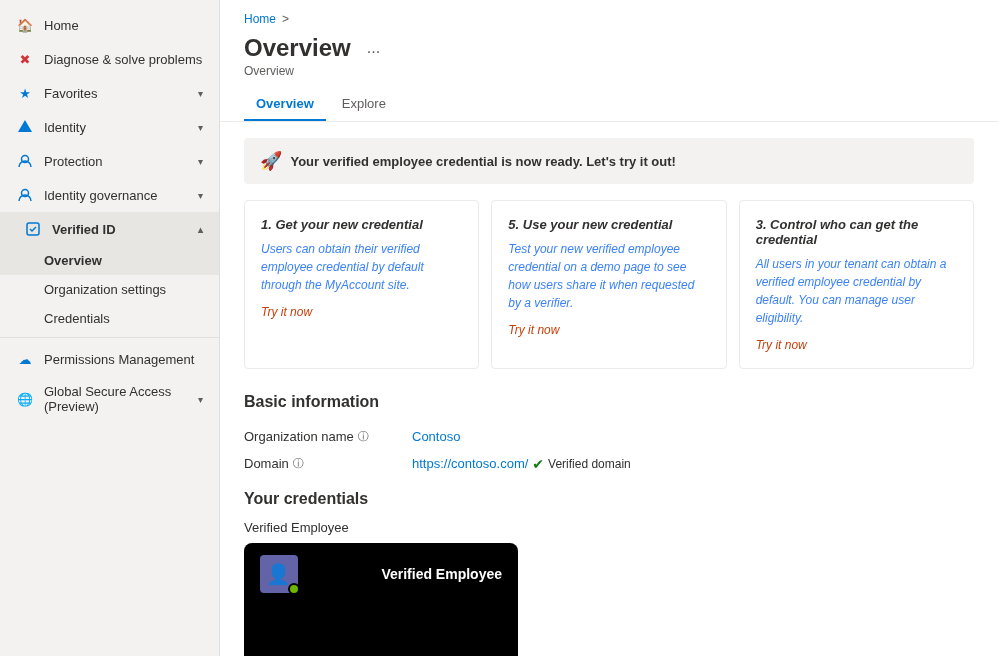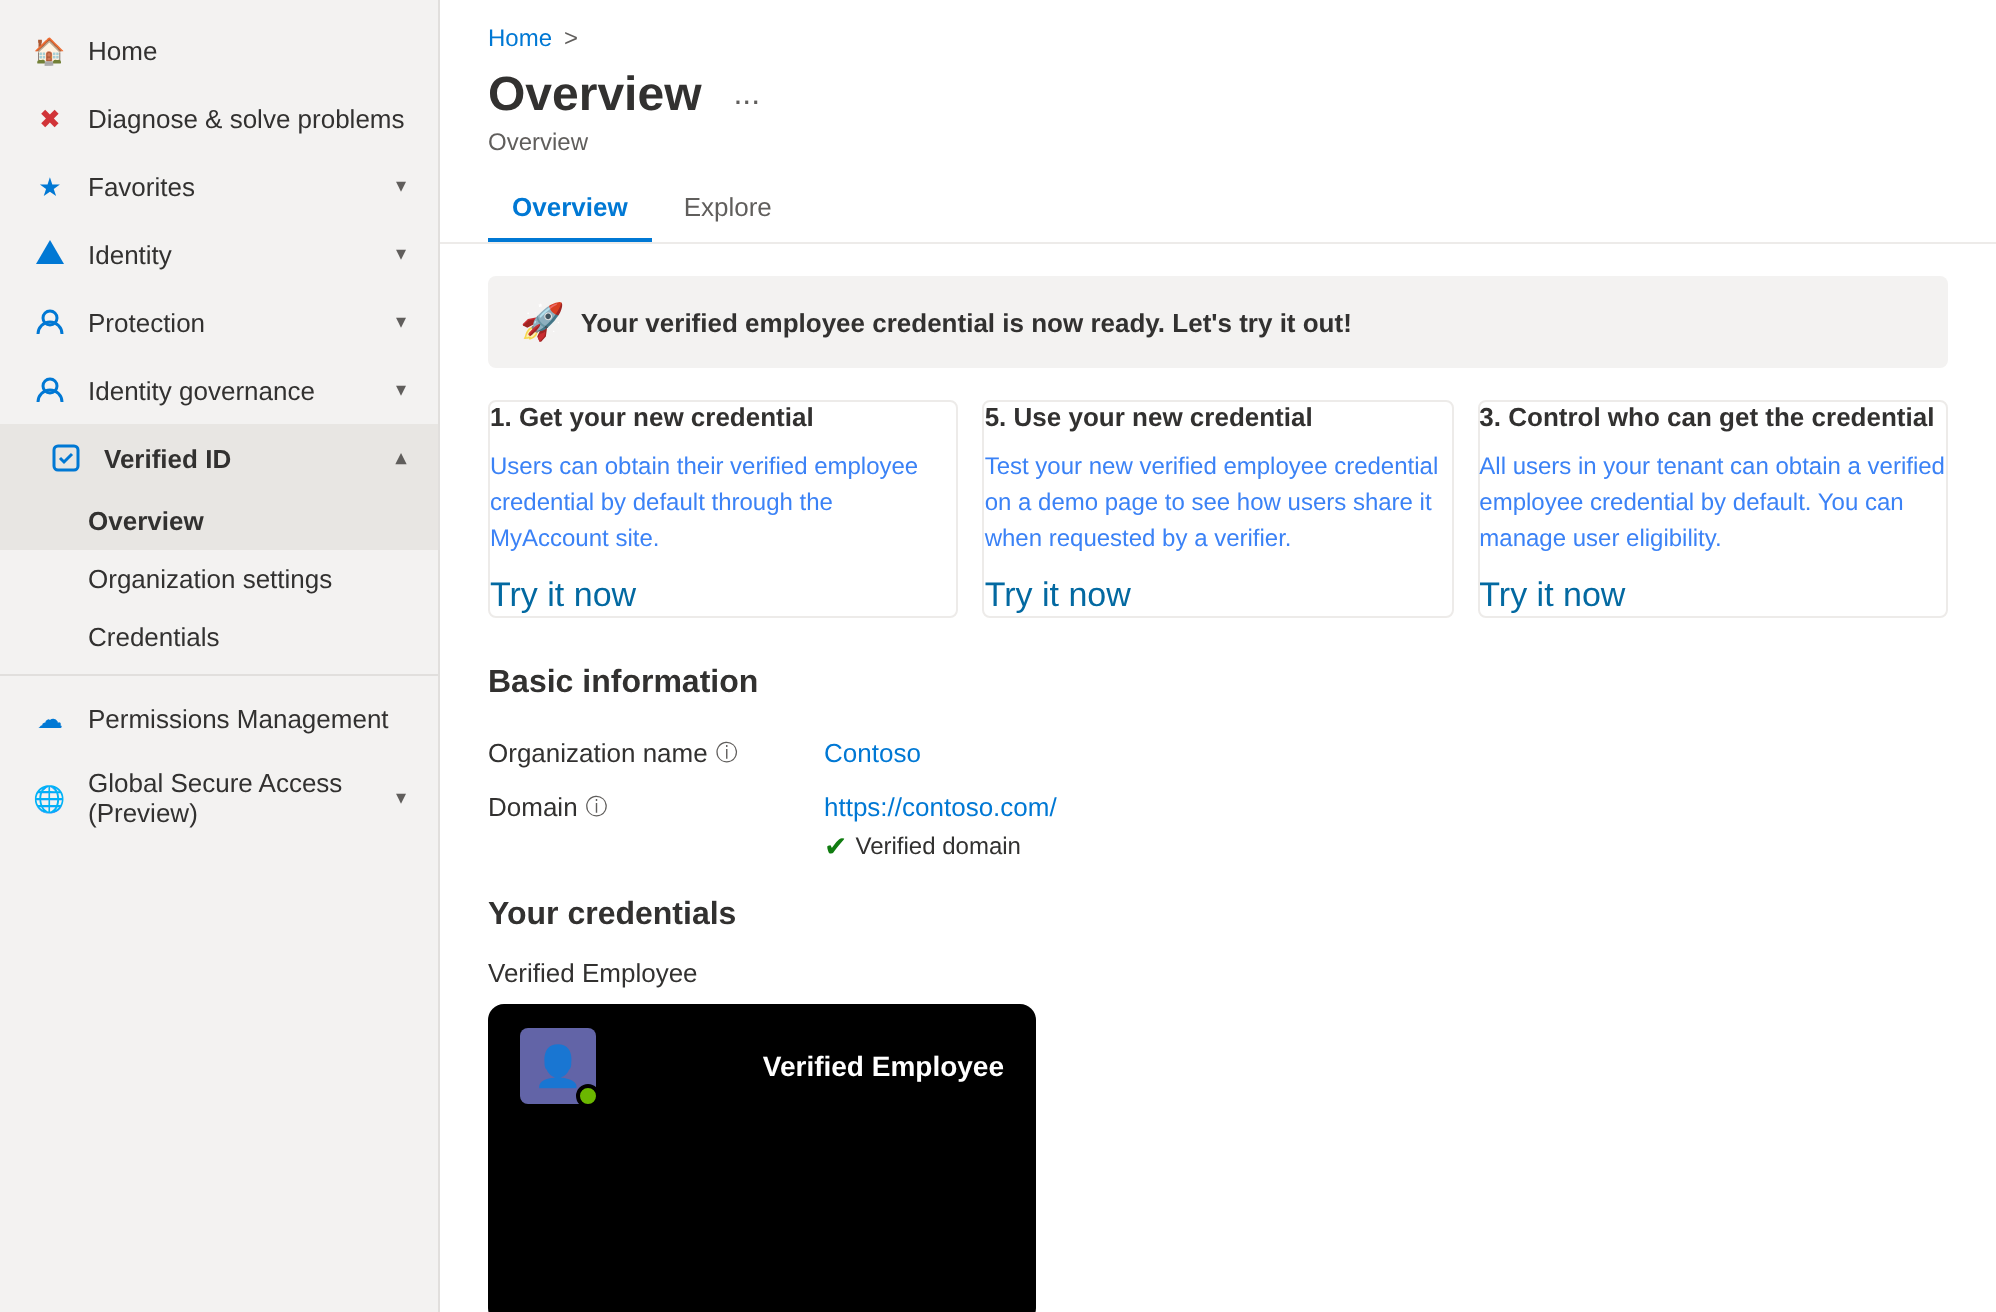"1. Get your new credential" .card { font-style: none -> italic; padding: none -> 16px }
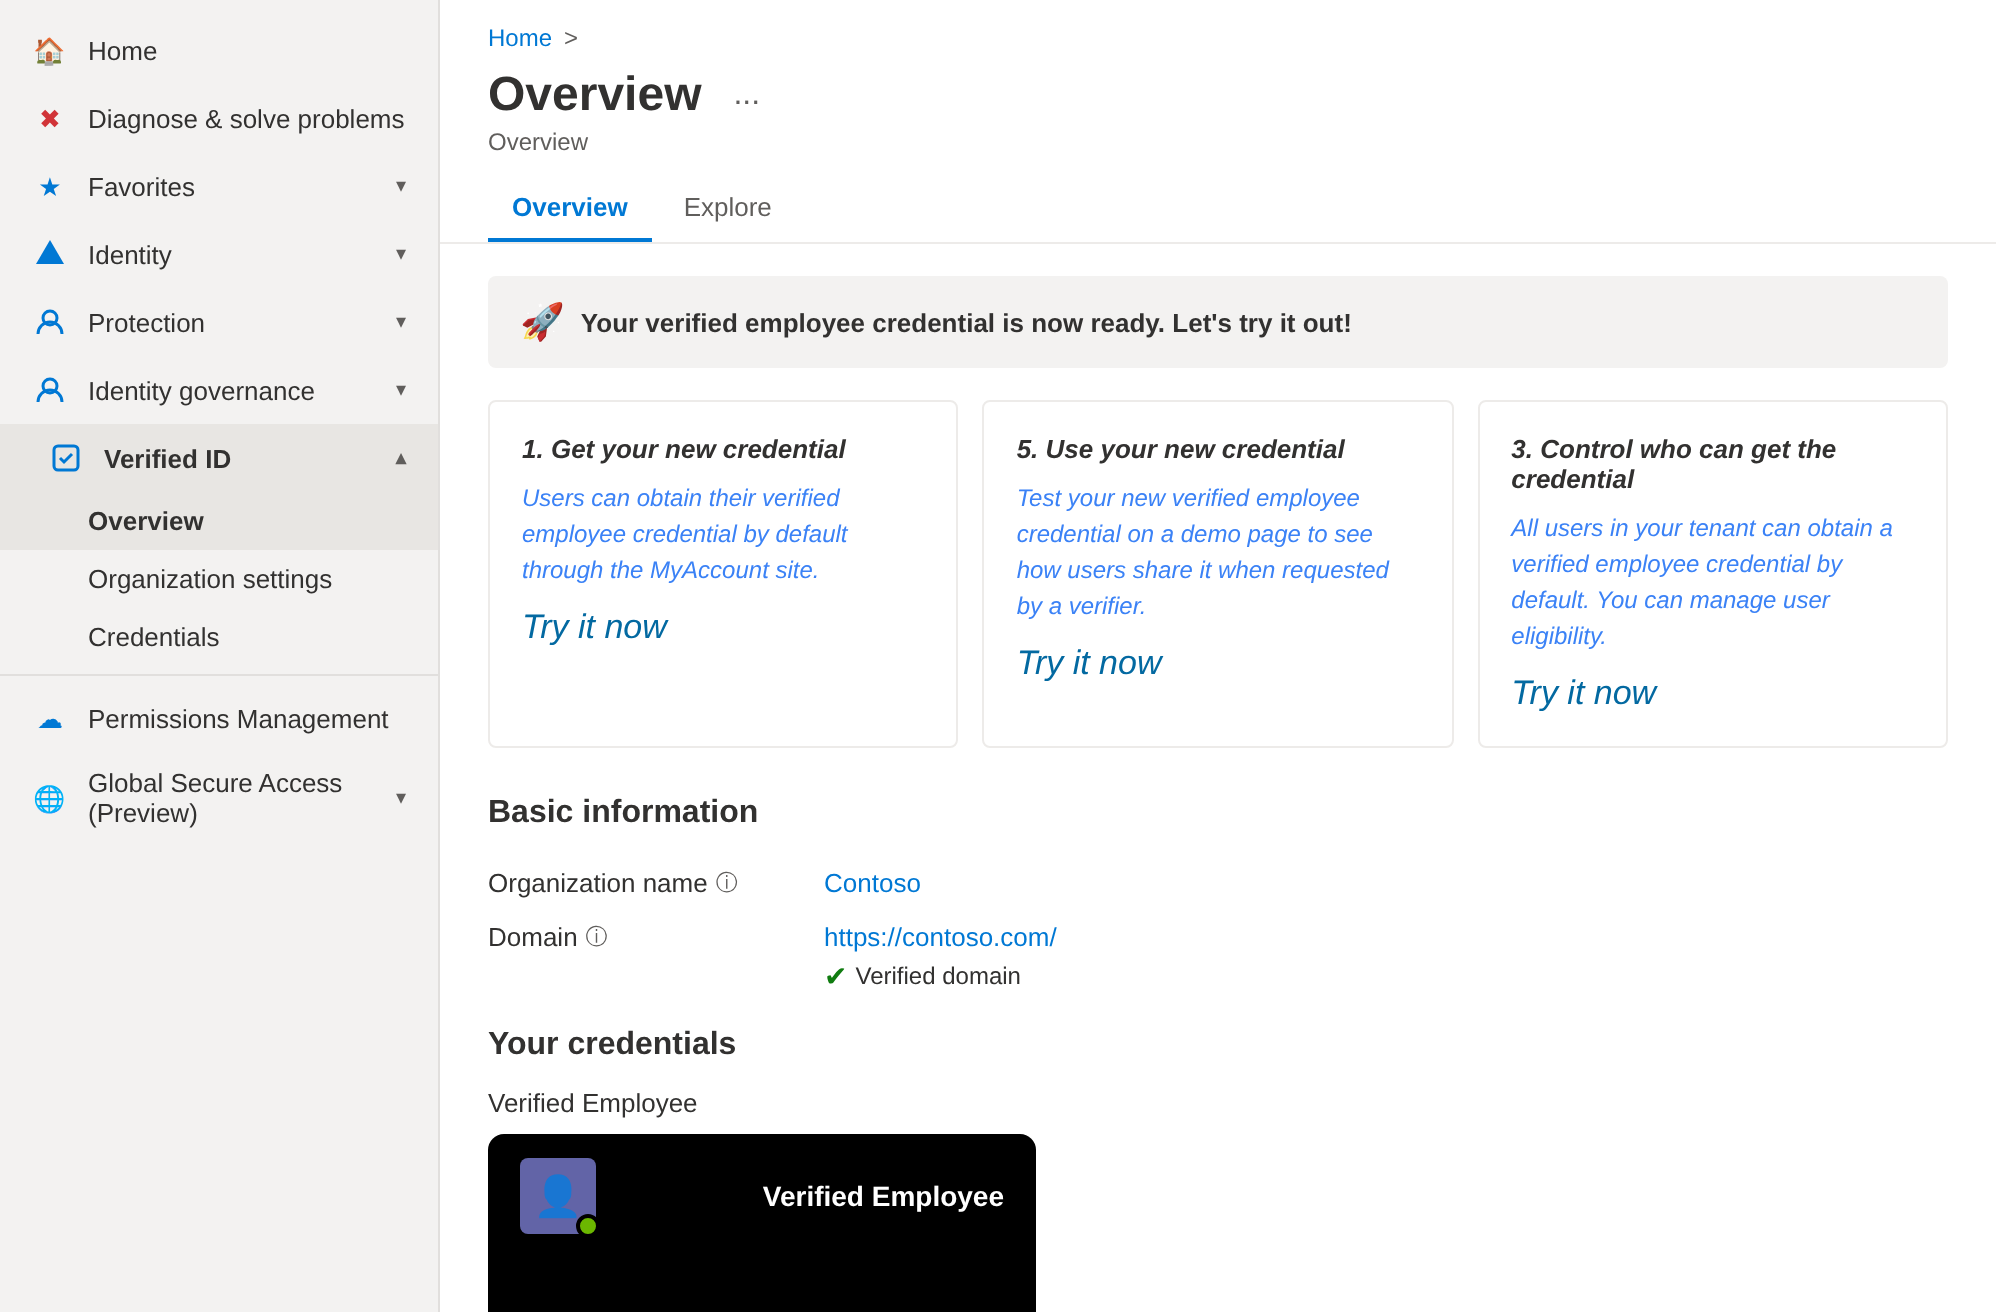"Try it now" .card-link { color: #0369a1 -> #c2410c; font-size: 17px -> 12px }
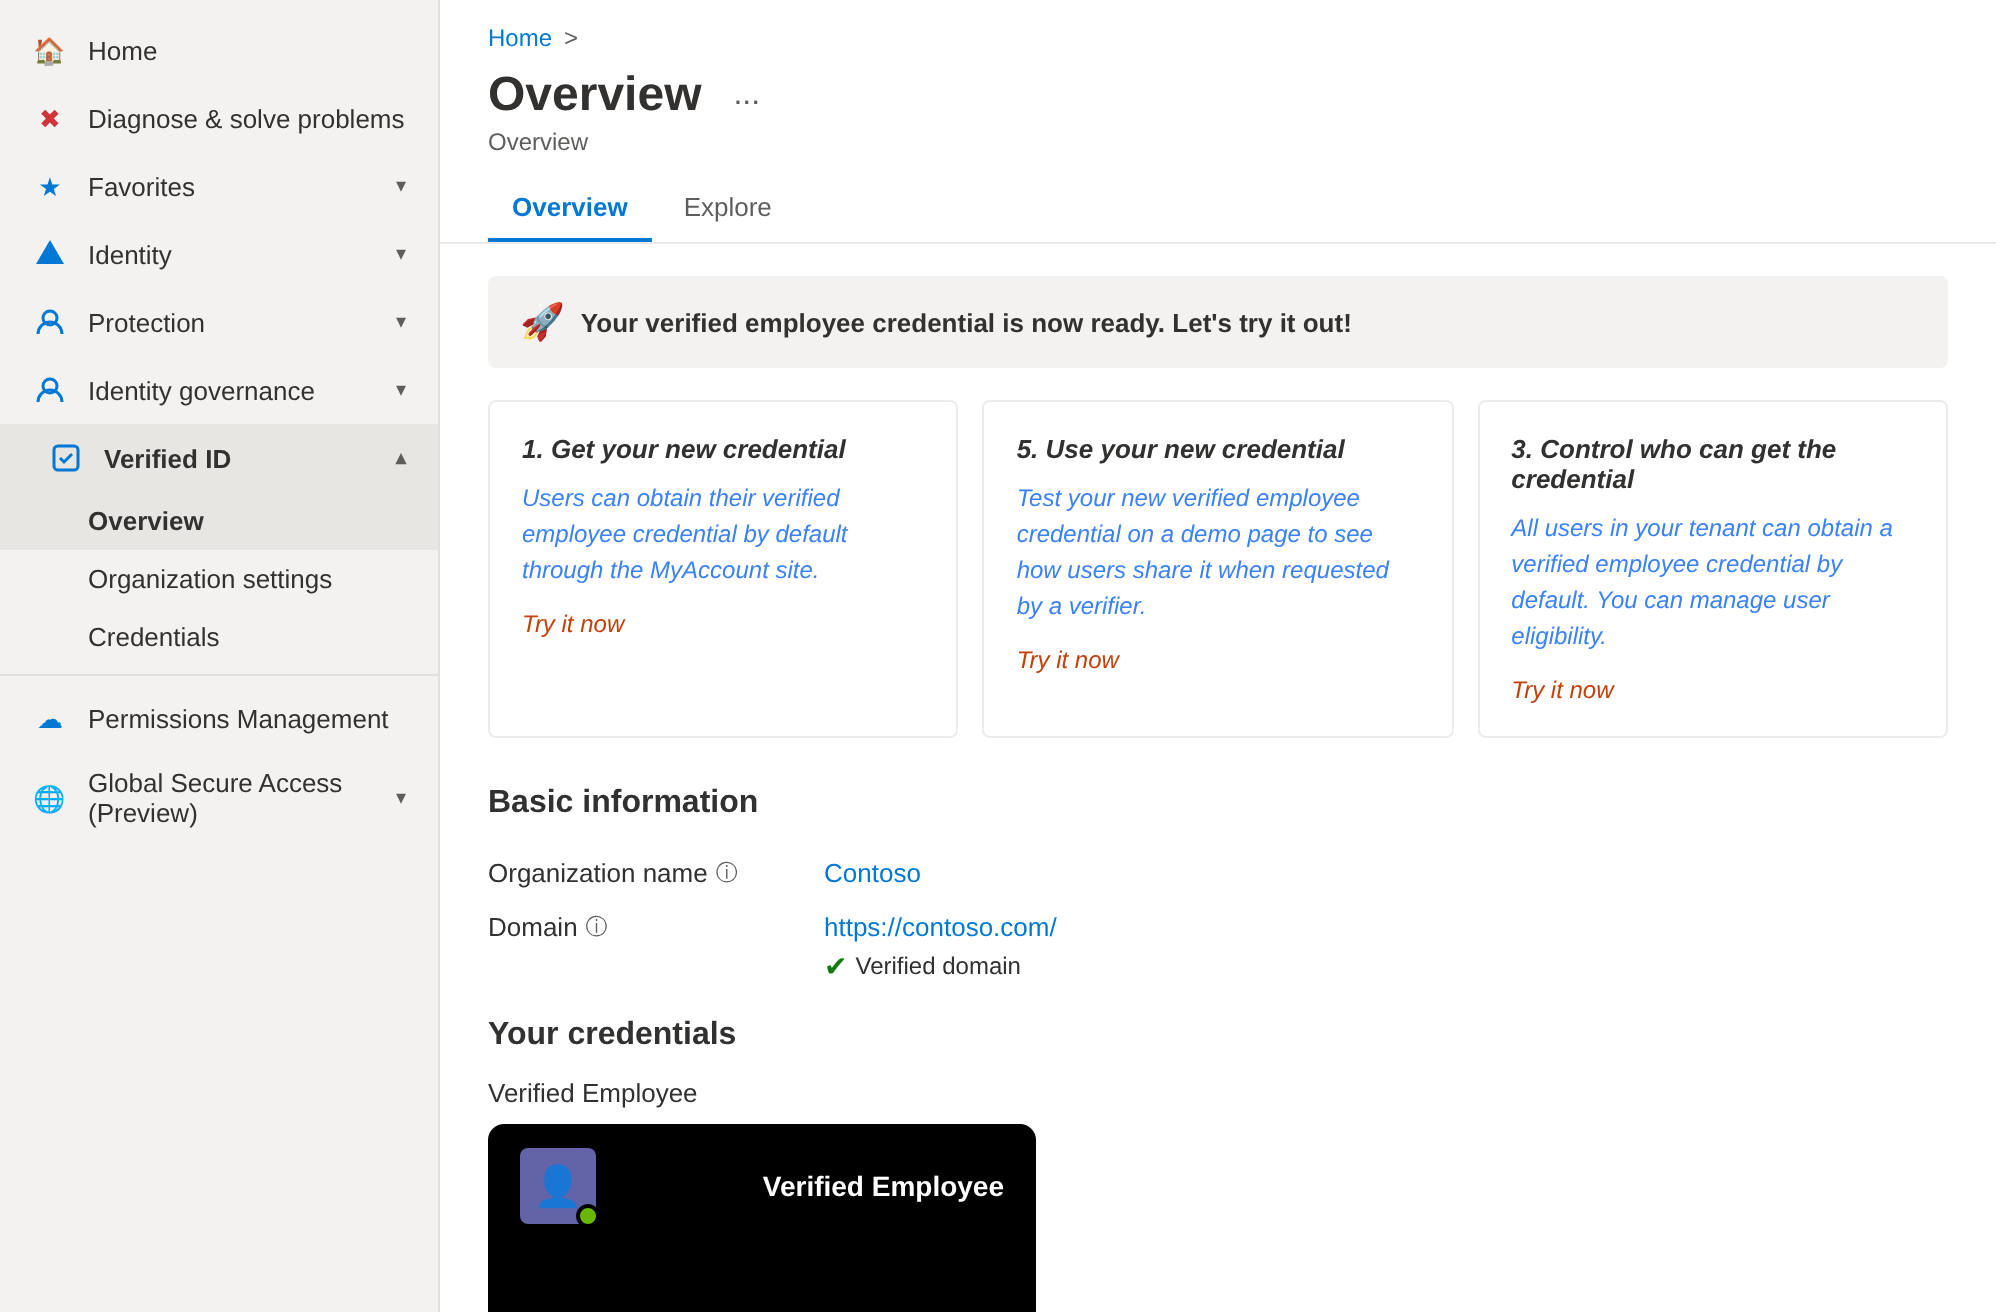"https://contoso.com/" .info-value.multi { flex-direction: column -> row }
